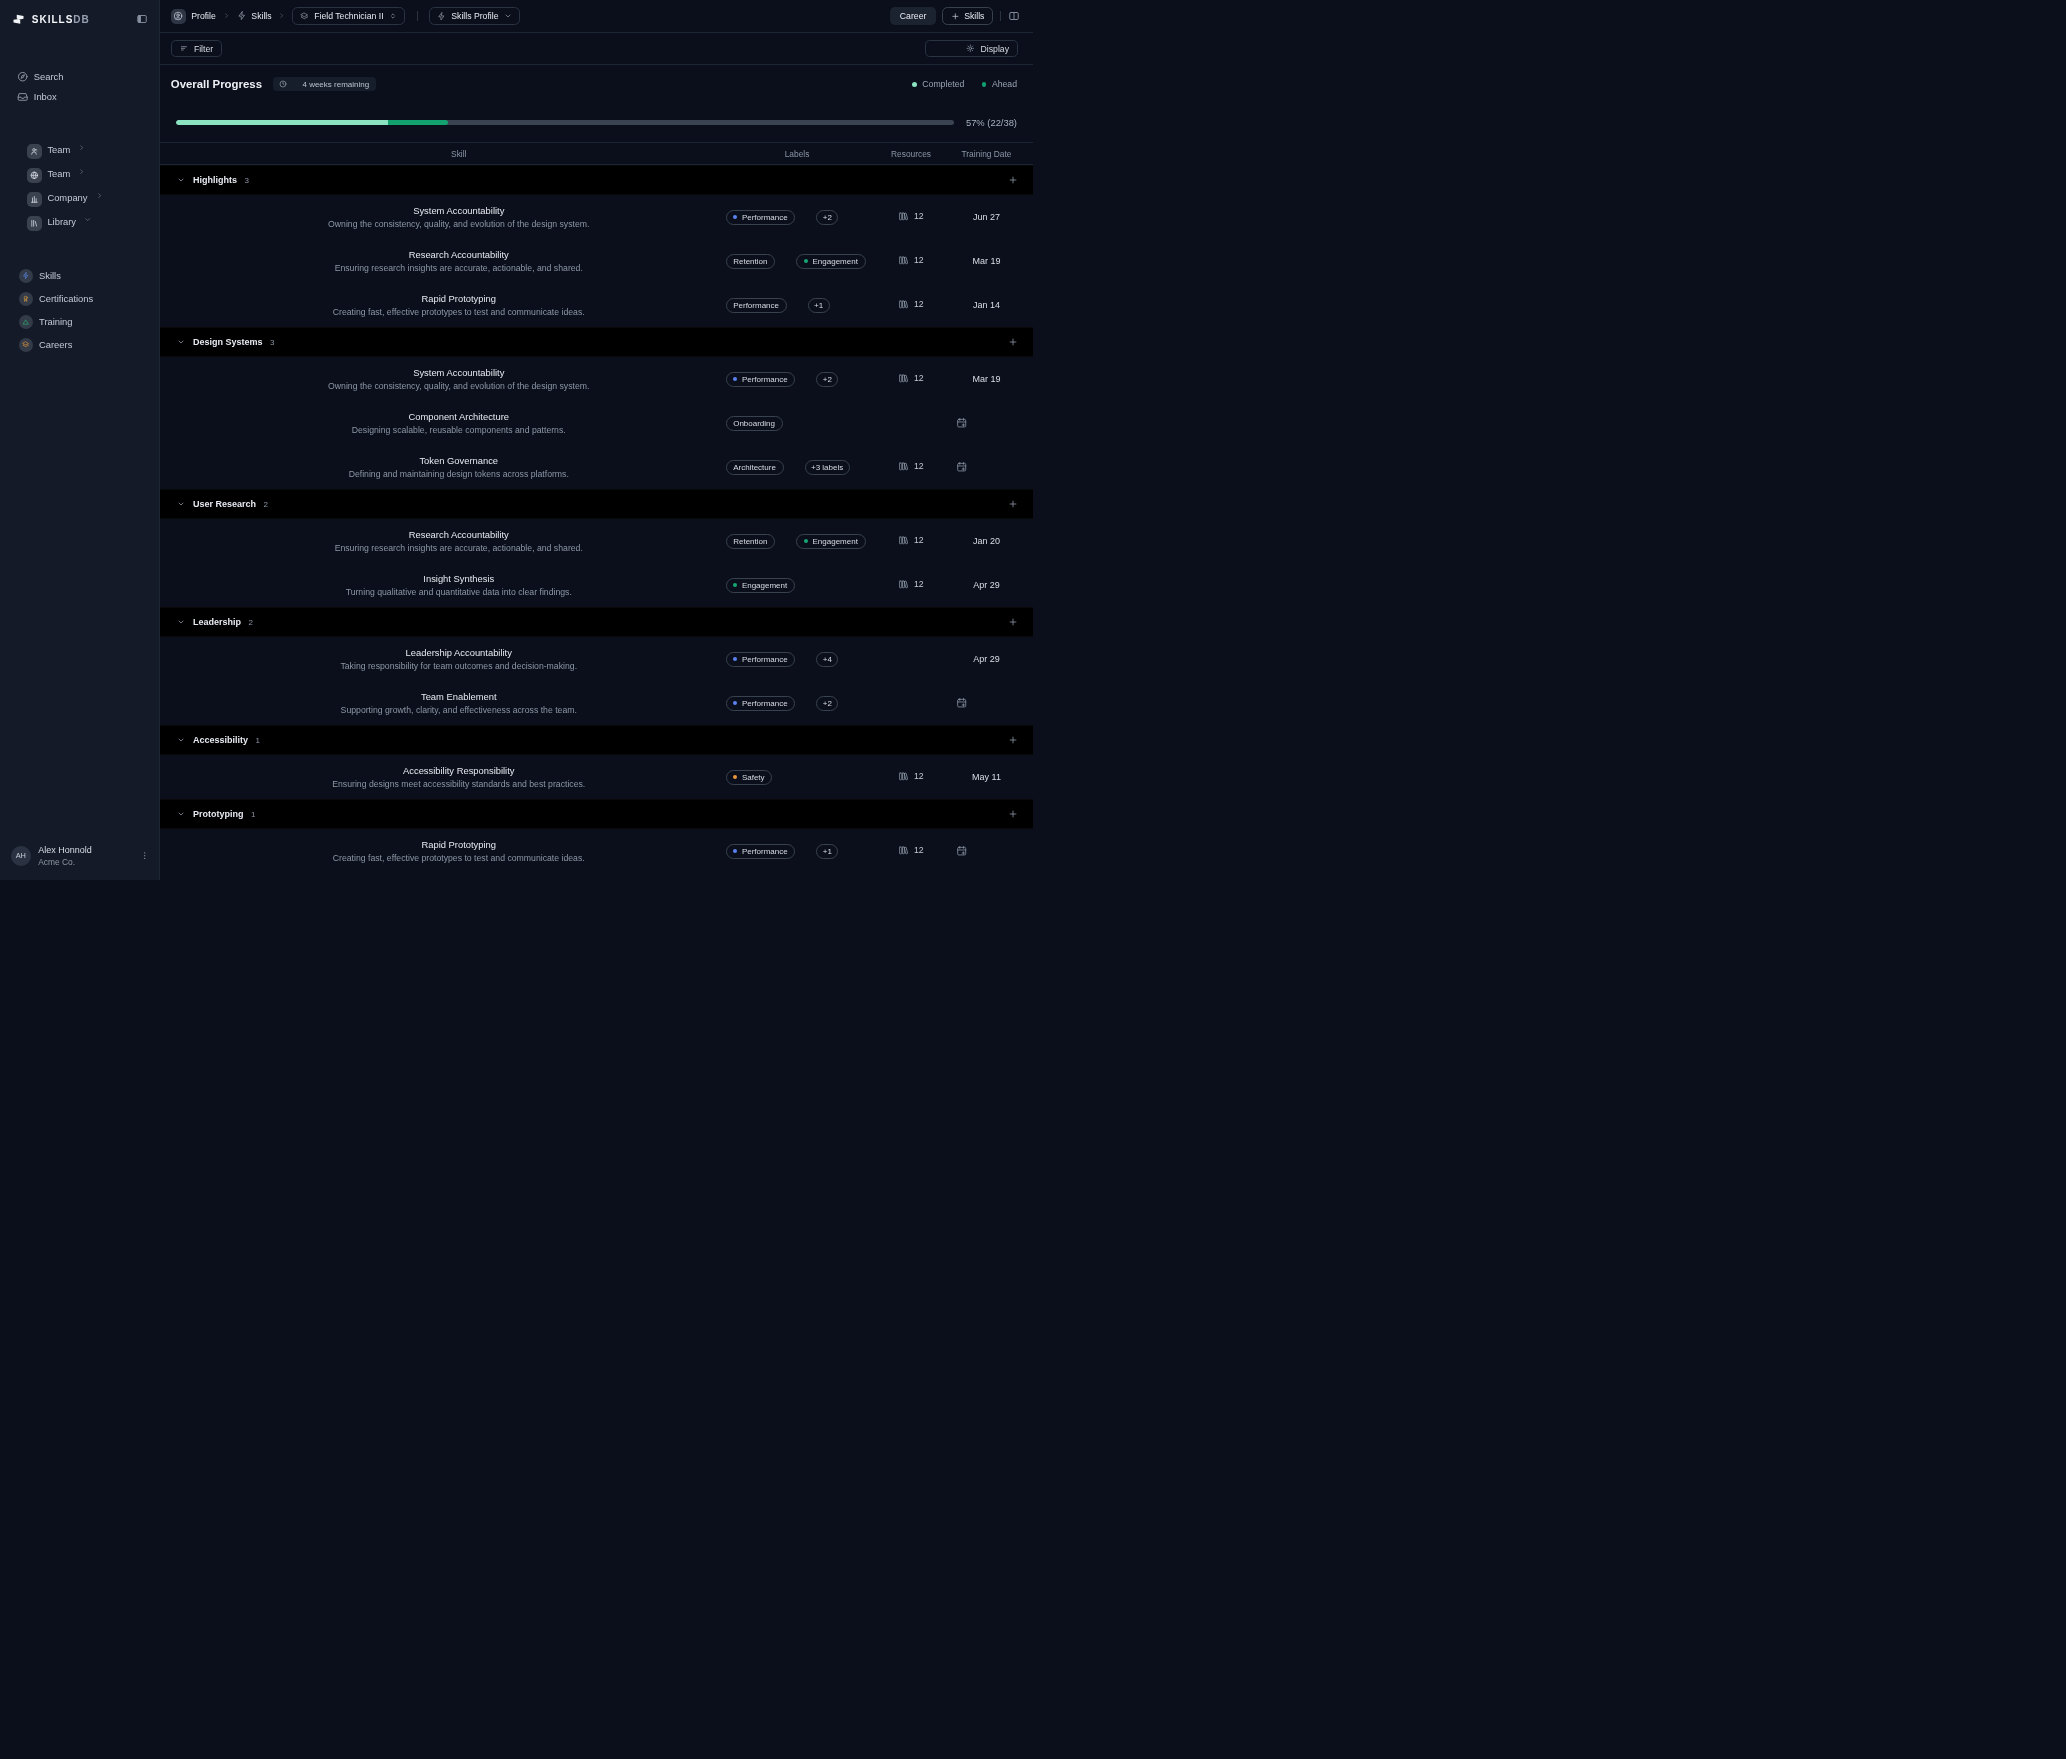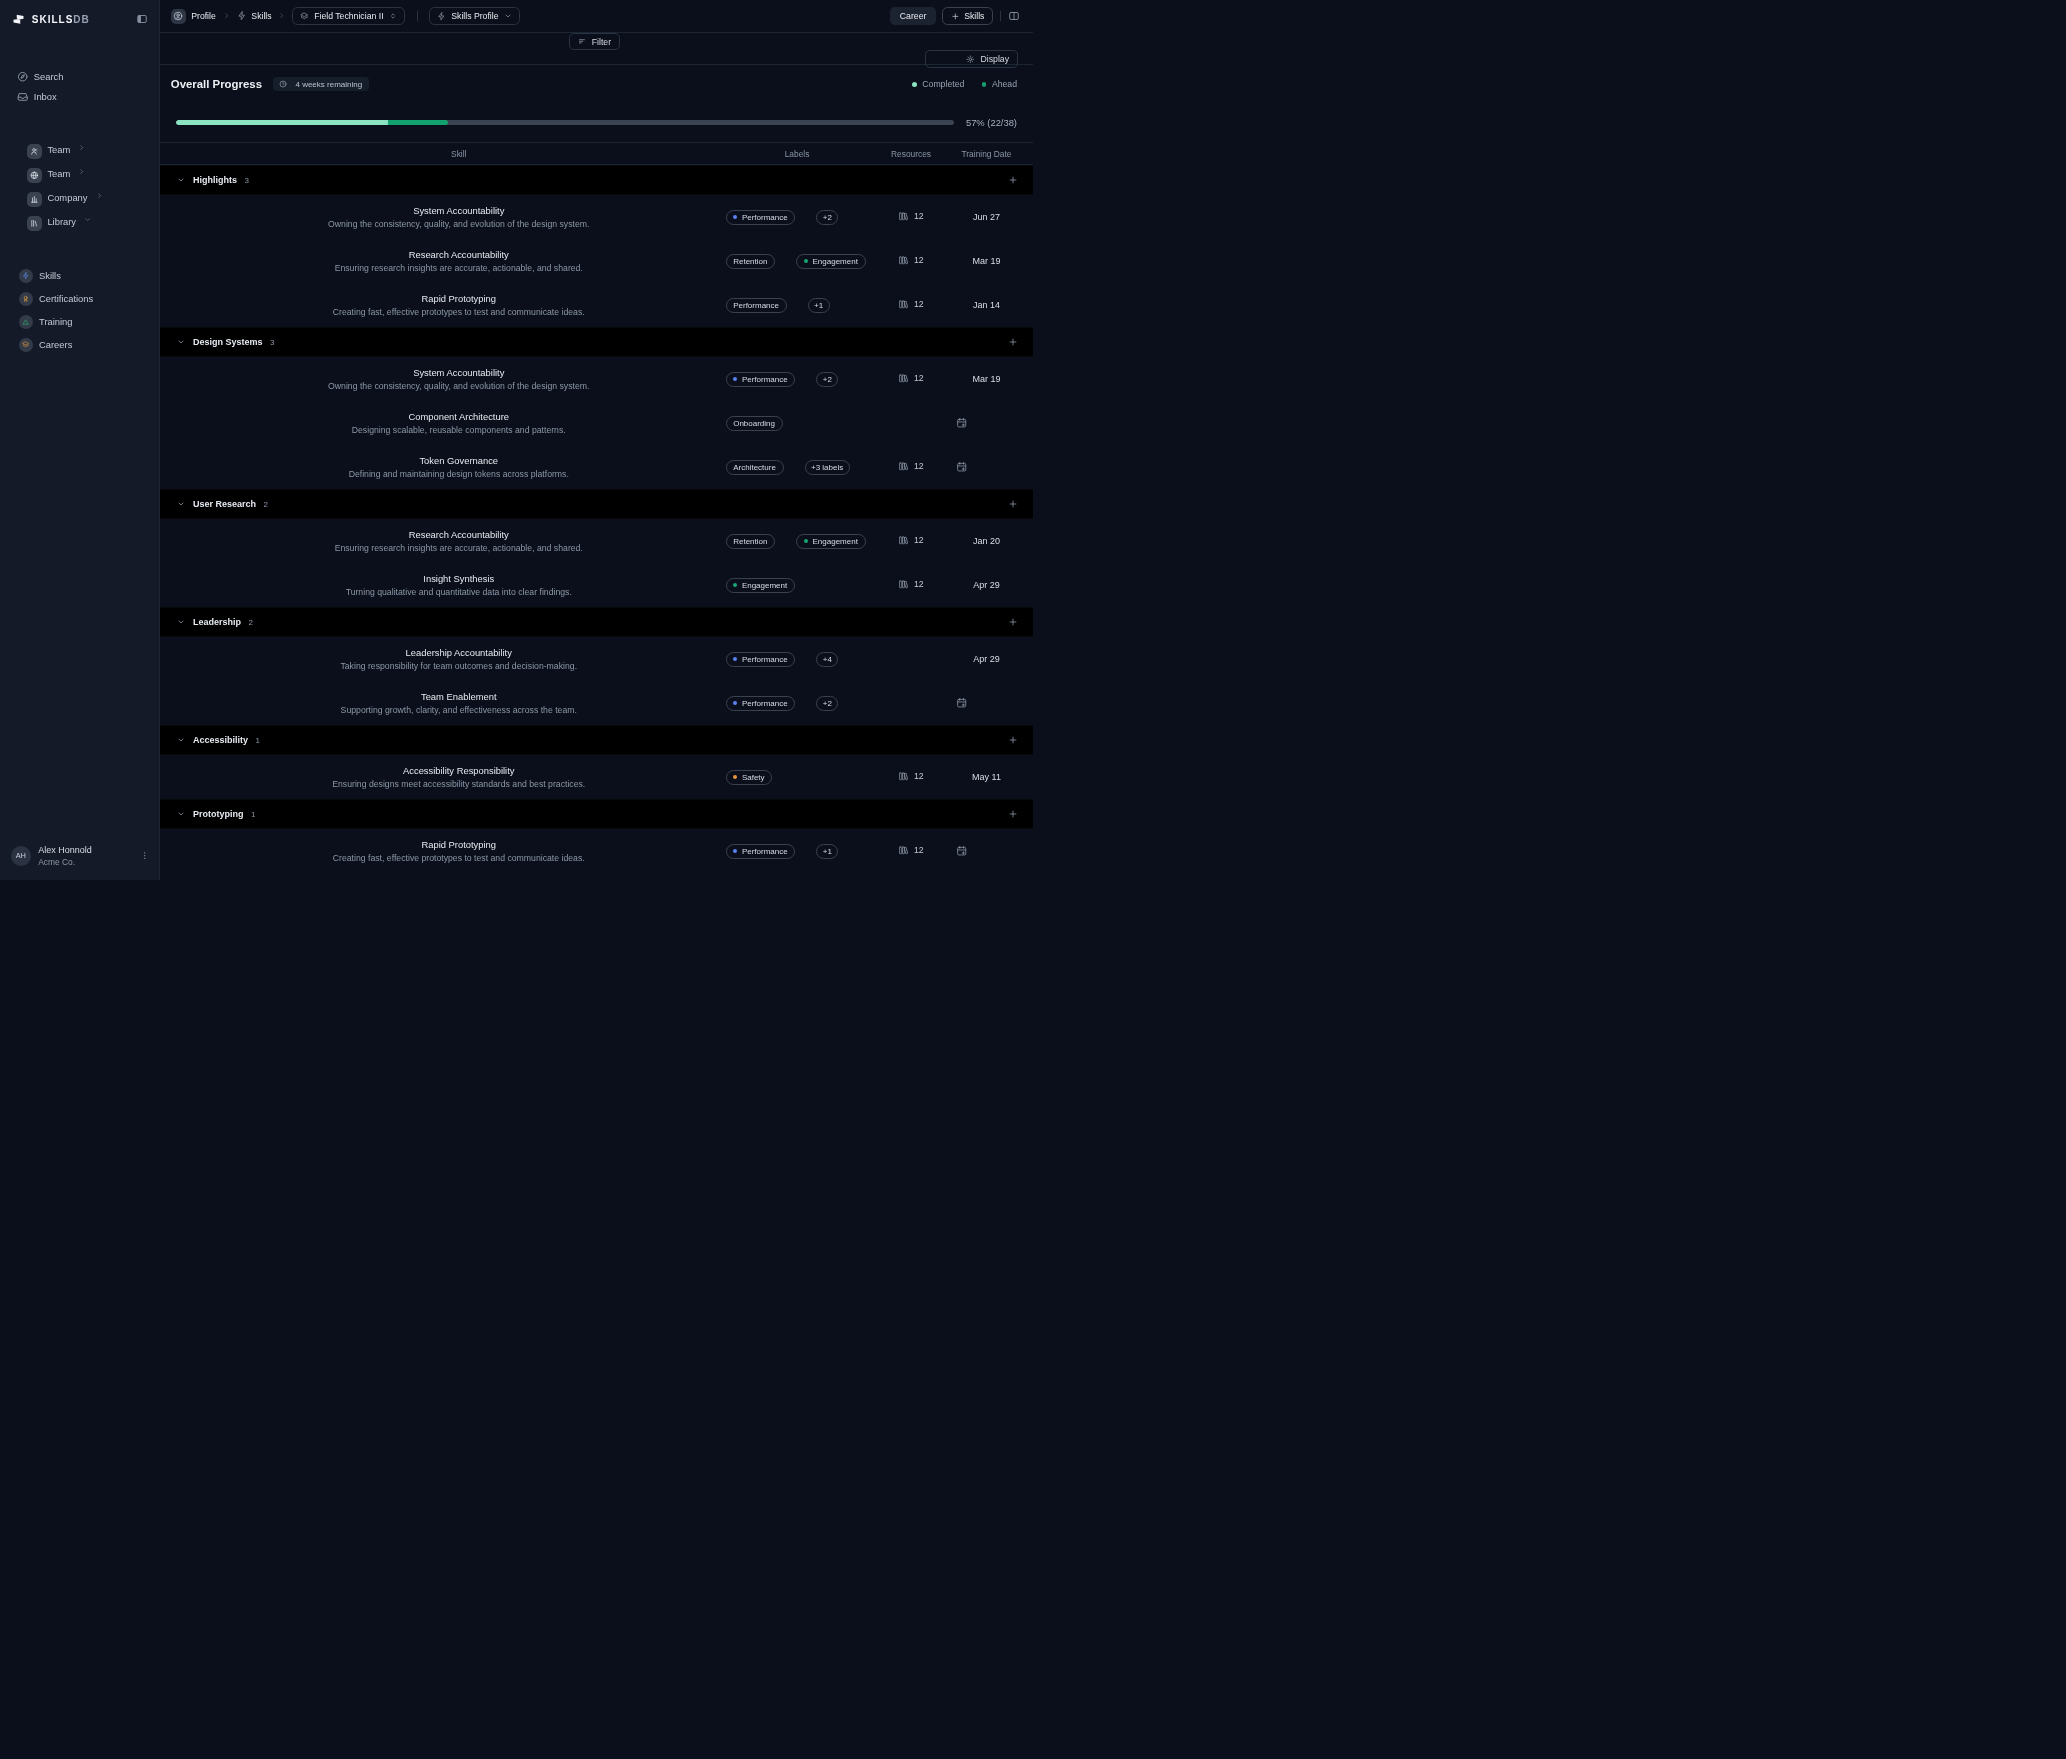"Filter" .toolbar { flex-direction: column -> none }
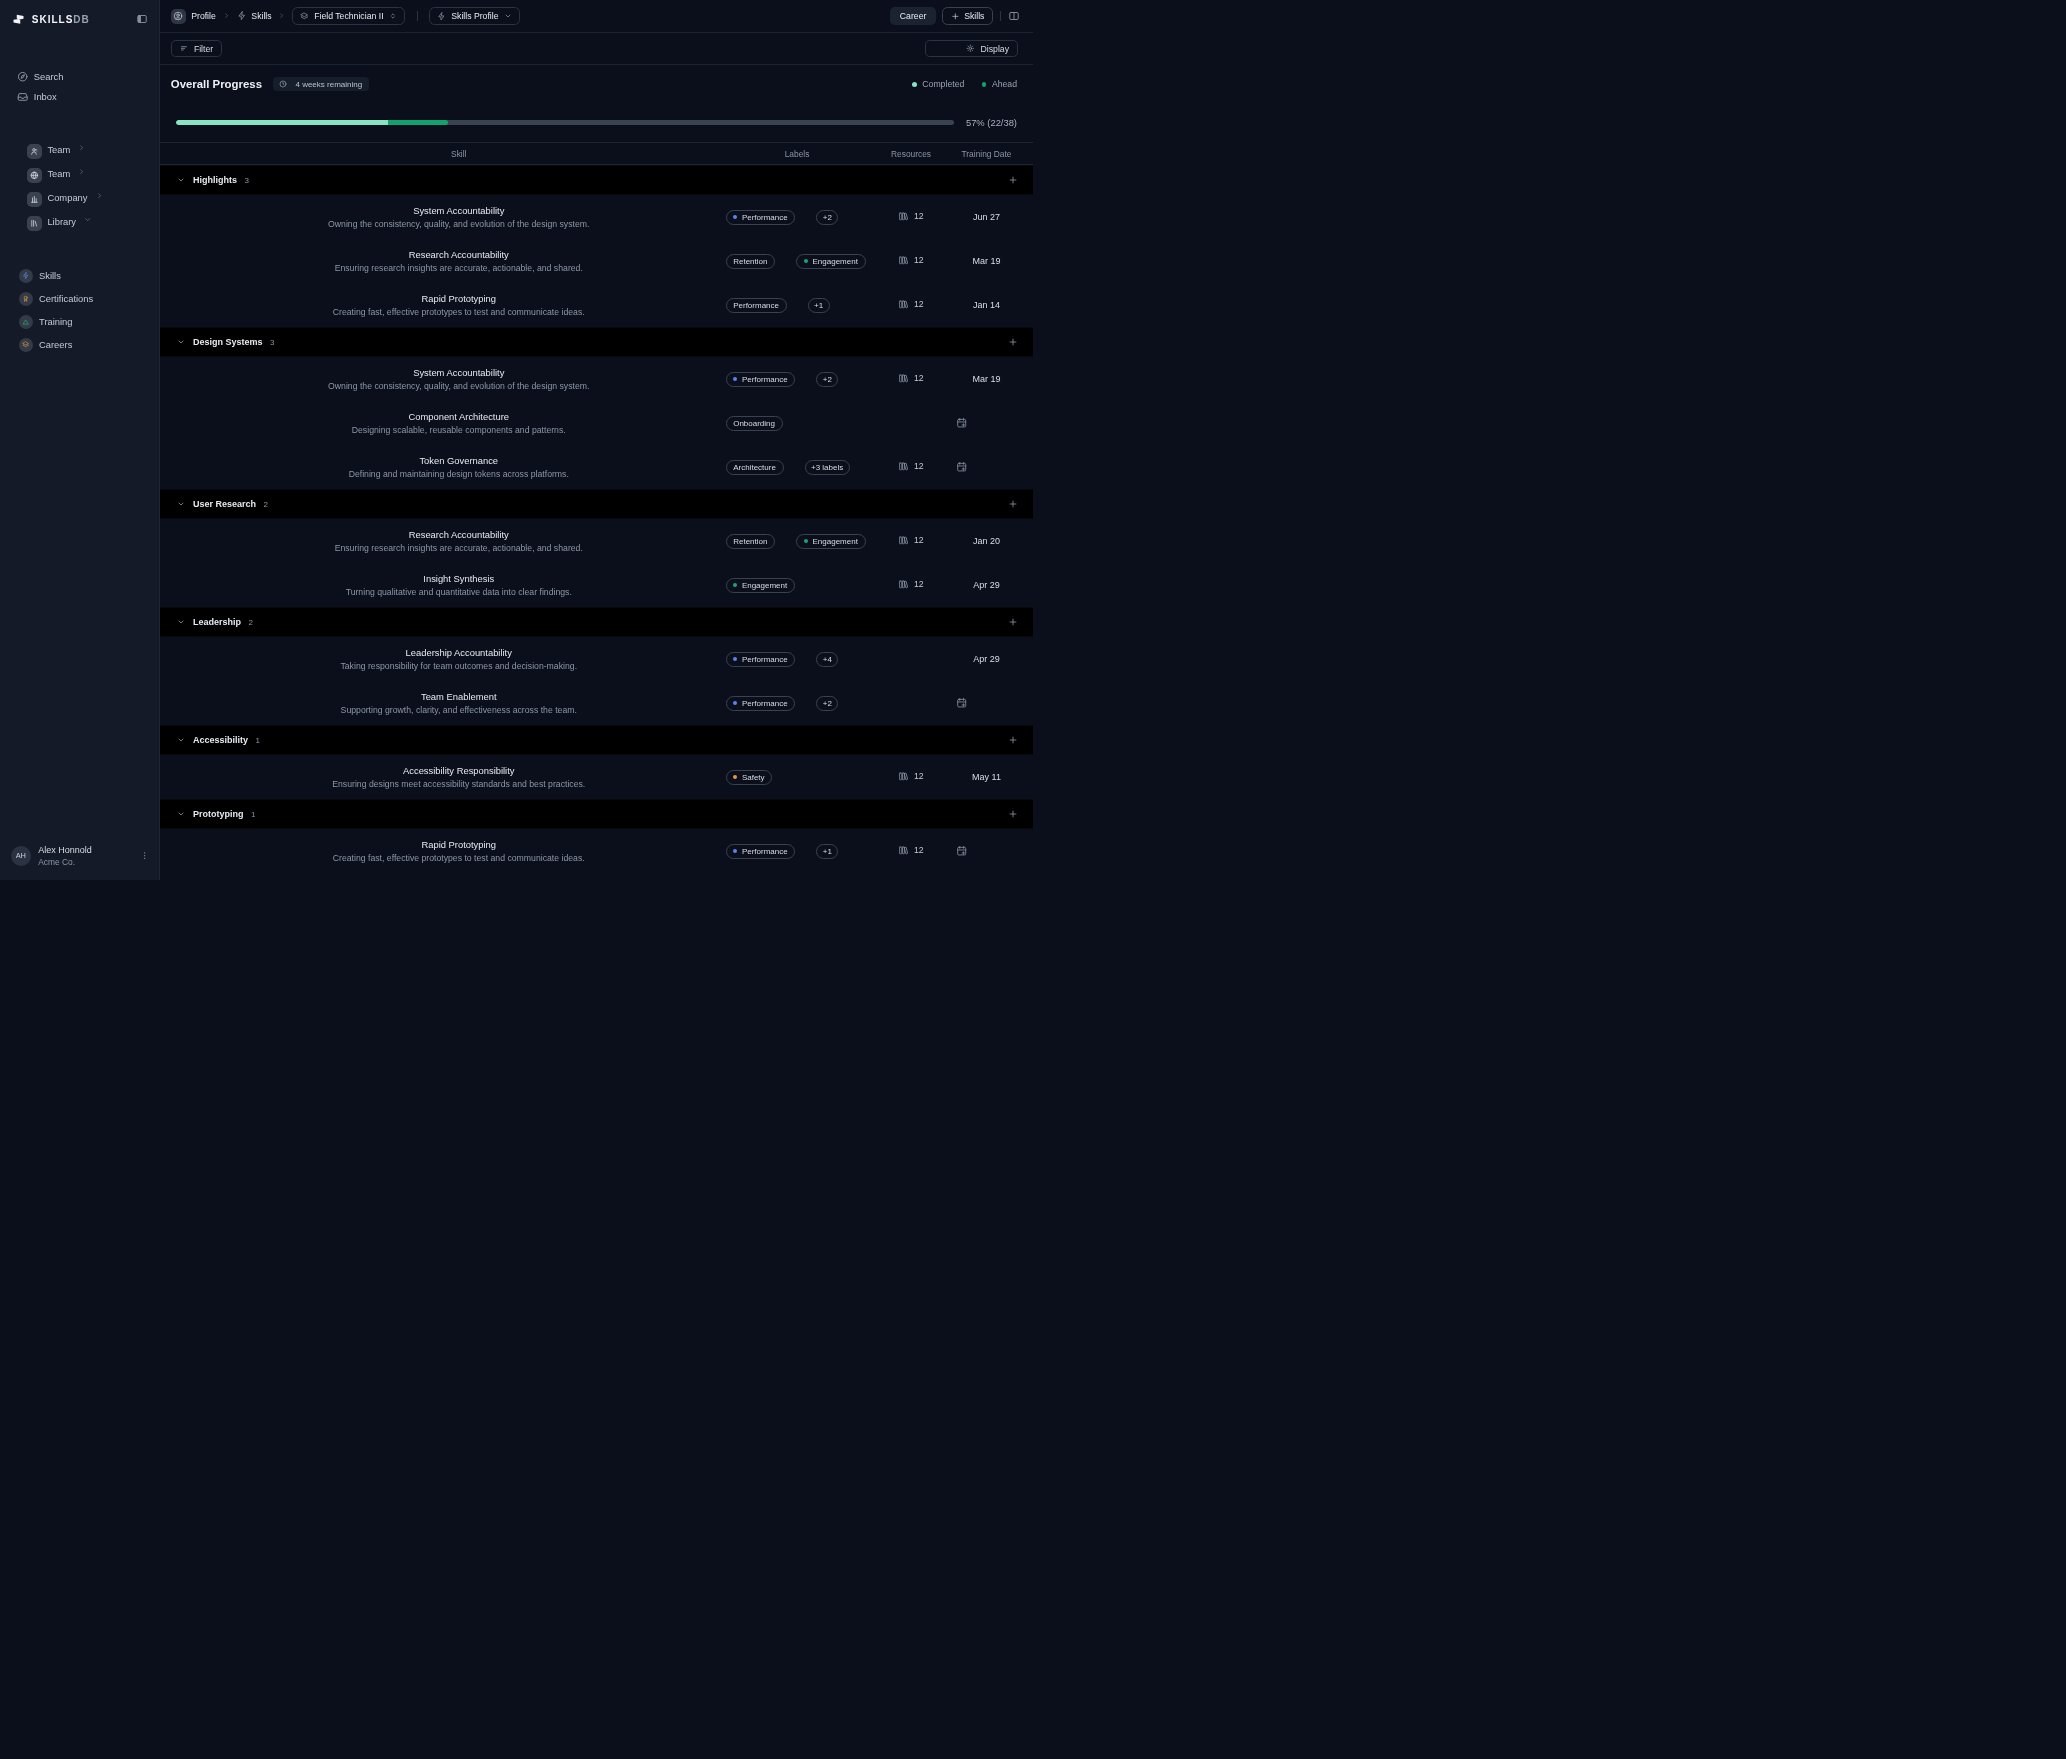"4 weeks remaining" .ps-badge { gap: 8px -> 15px }
